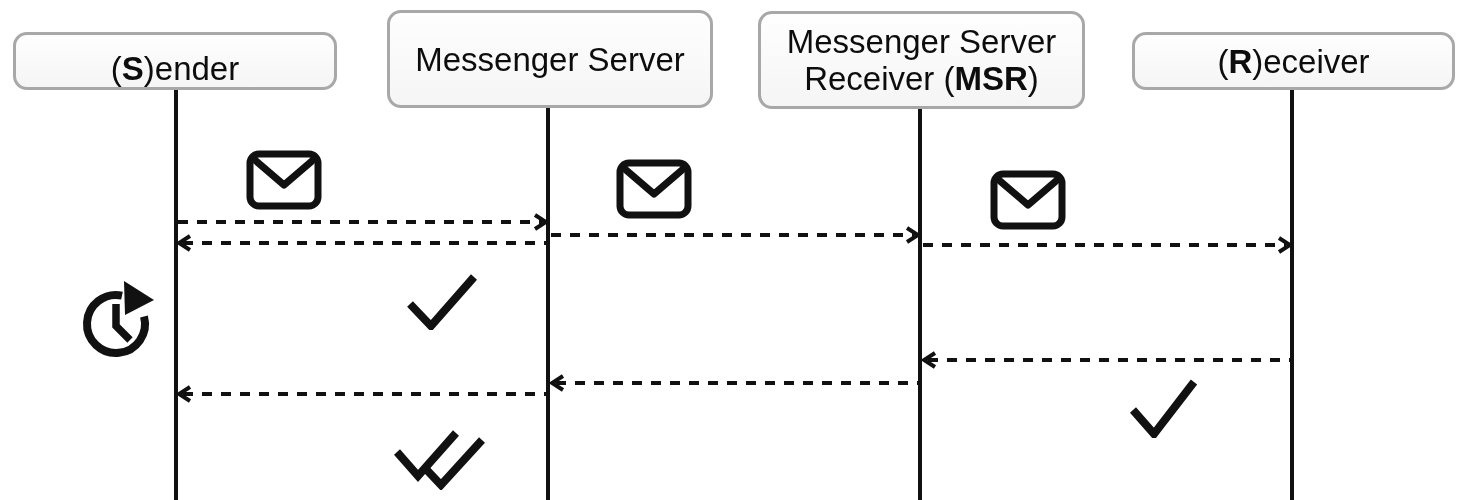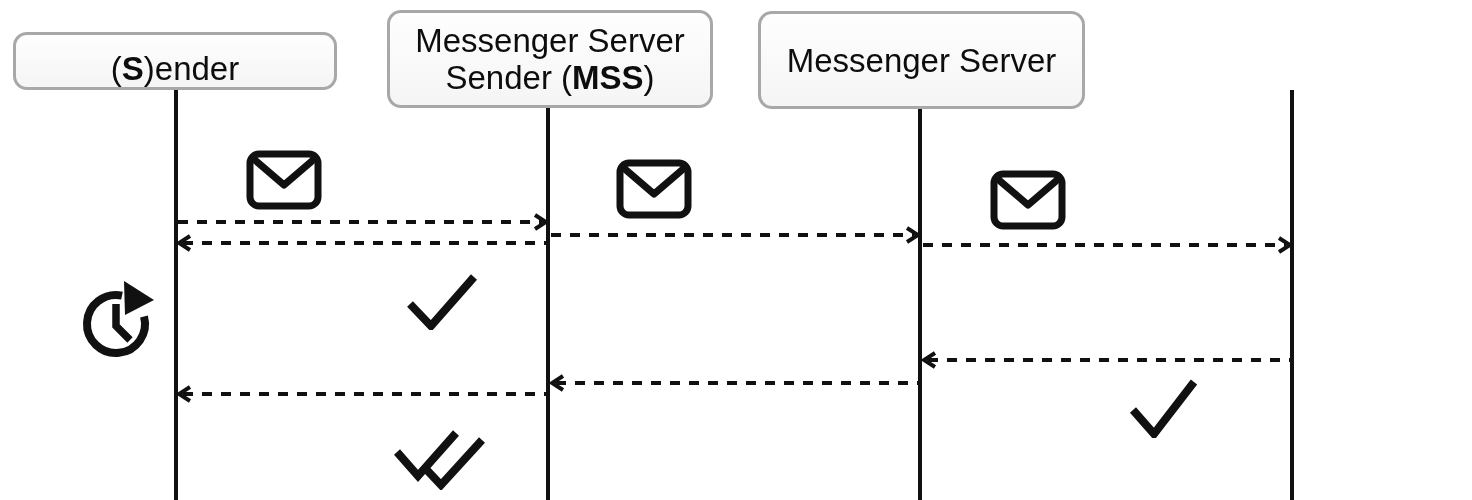"Sender (MSS)" span { html: <span><span>Sender (</span><b>MSS</b><span>)</span></span> -> none }
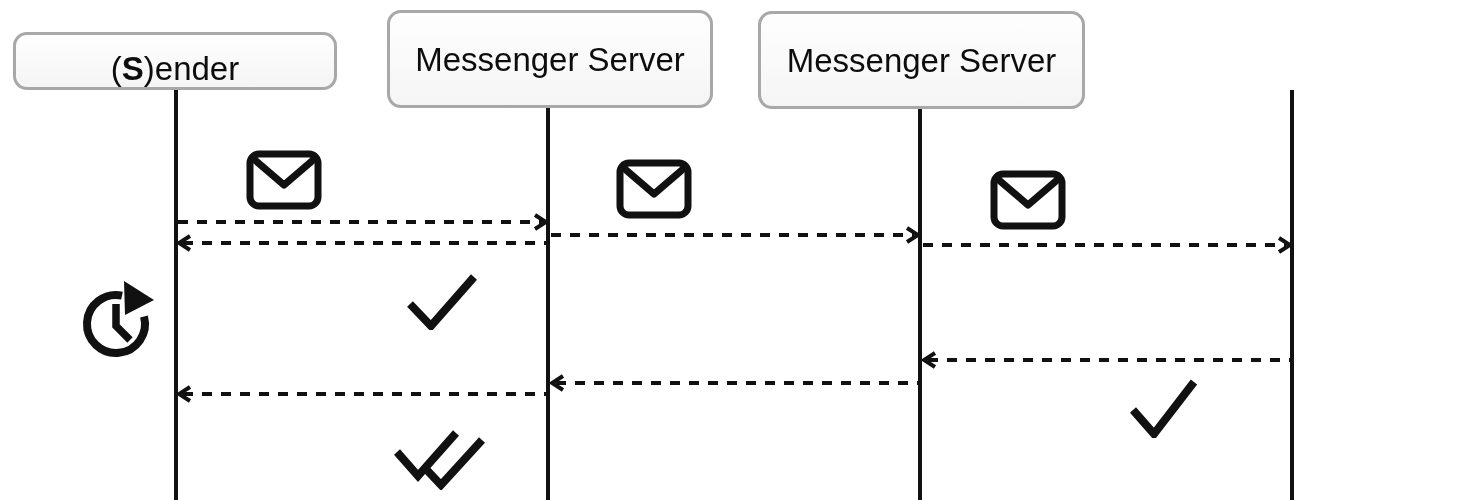"Receiver (MSR)" span { html: none -> <span><span>Receiver (</span><b>MSR</b><span>)</span></span> }
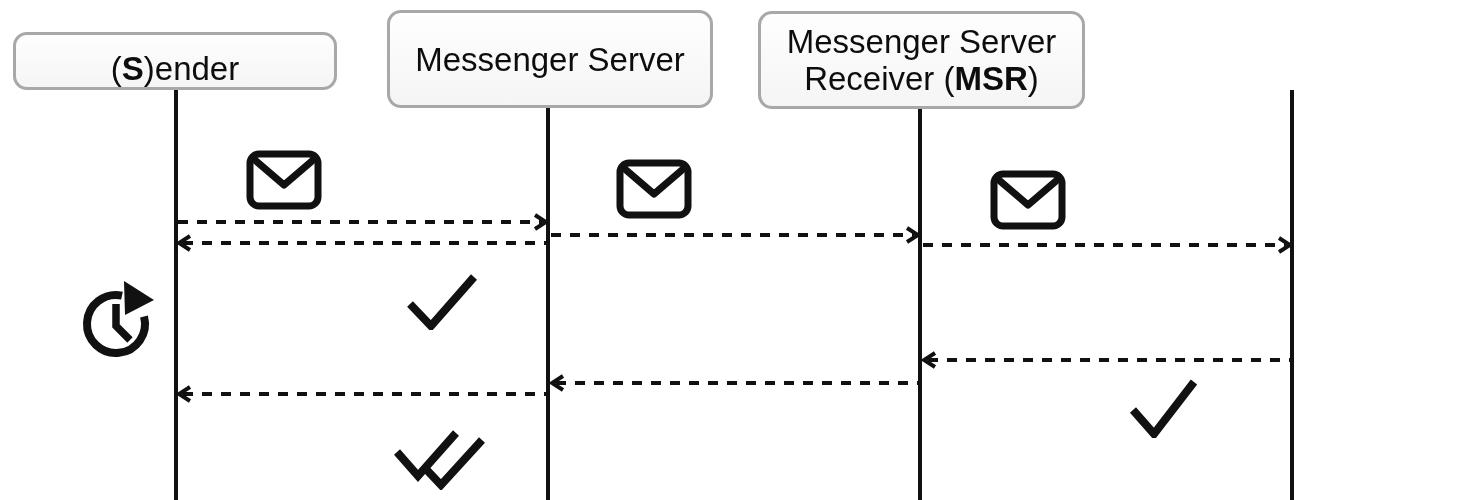"(R)eceiver" div.box { html: none -> <div> <span><span>(</span><b>R</b><span>)eceiver</span></span> </div> }
